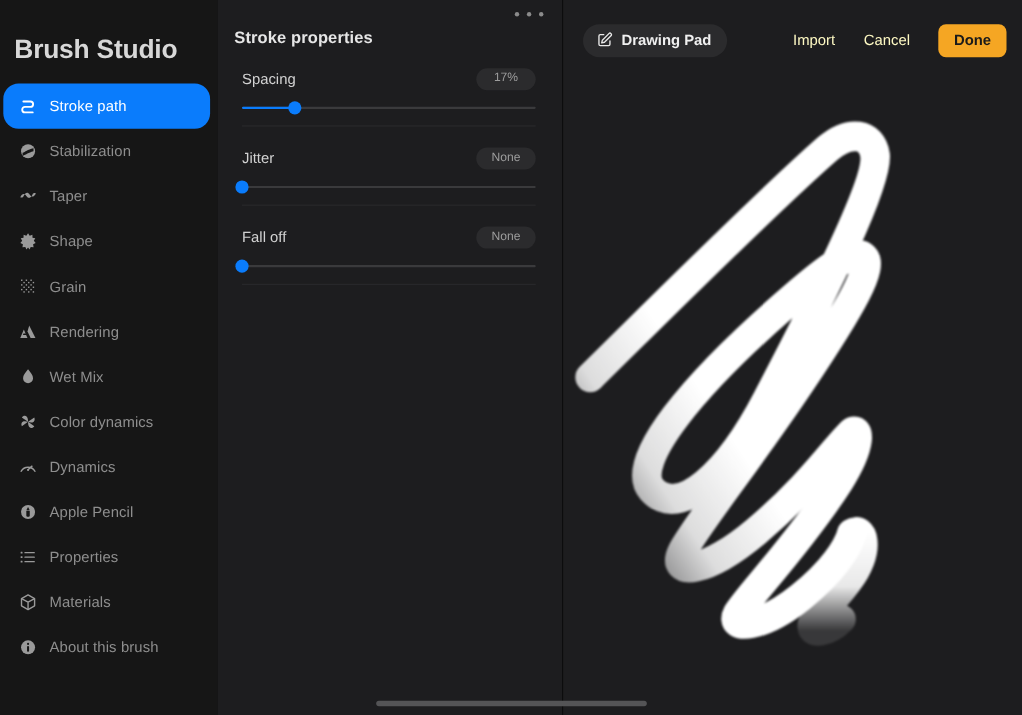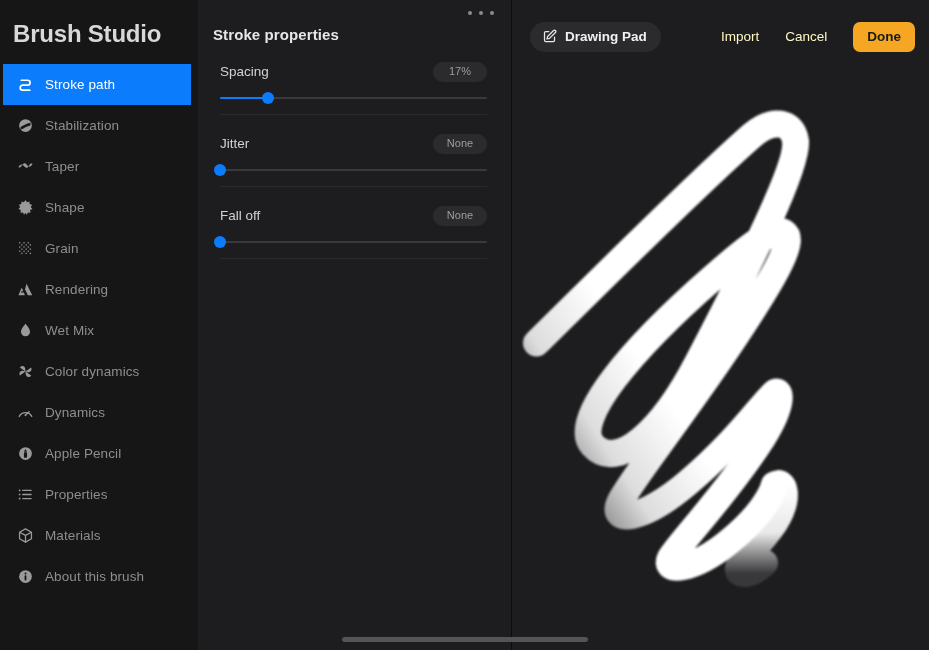"Brush Studio" #sidebar { padding-top: 0 -> 12px }
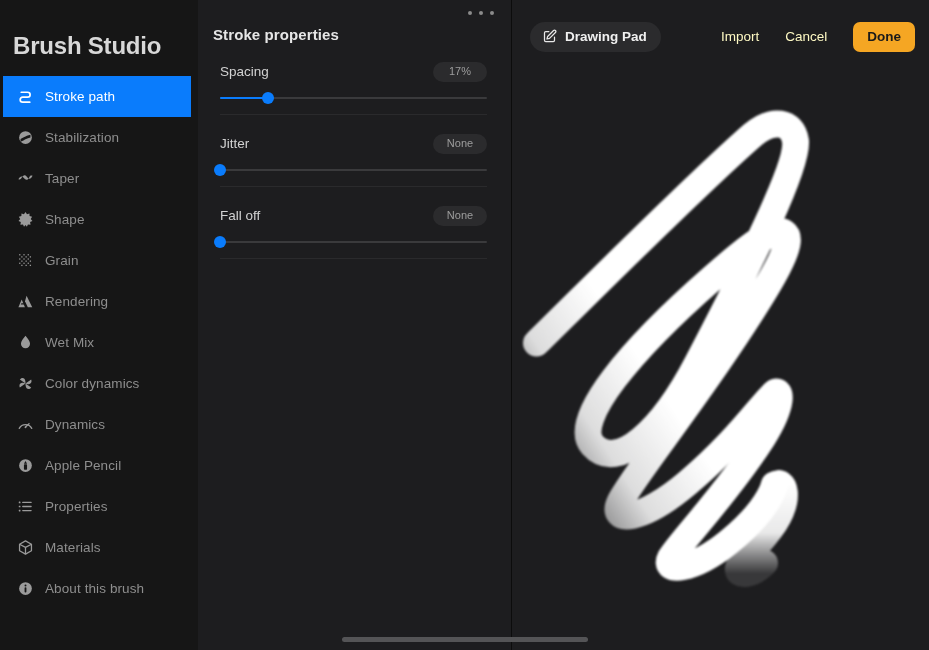"Stroke path" .nav-item { border-radius: 0 -> 14px }
